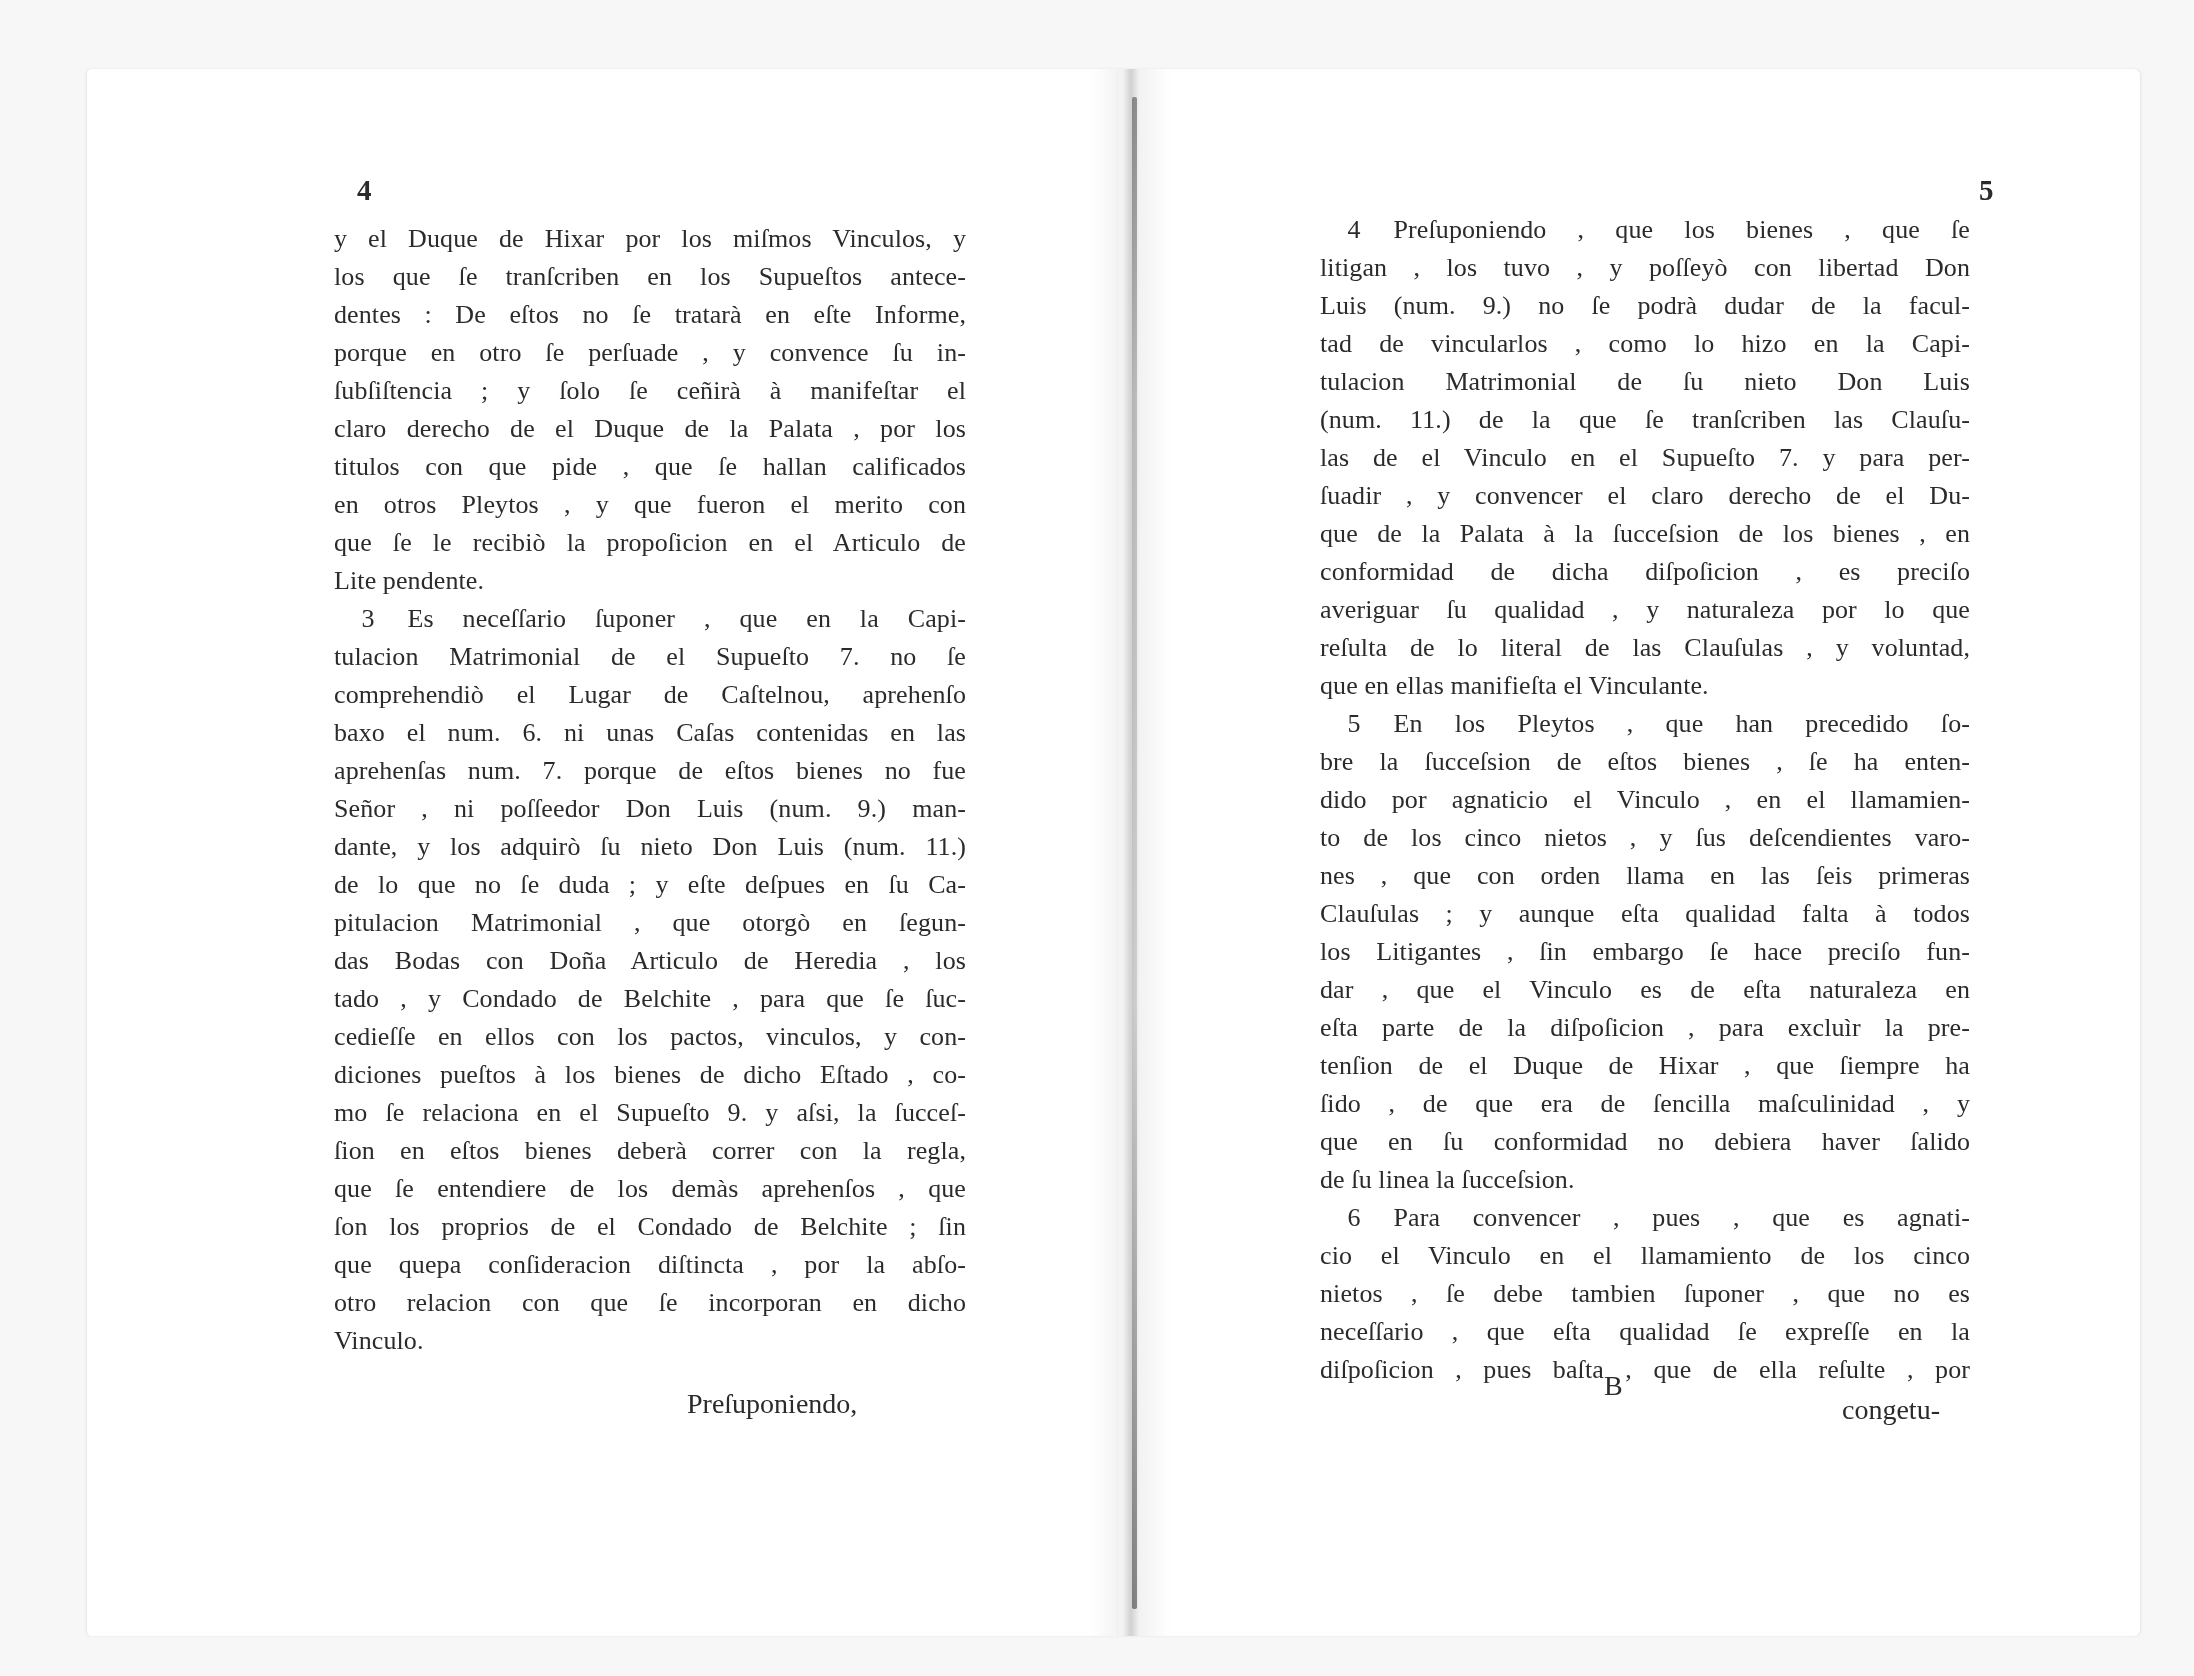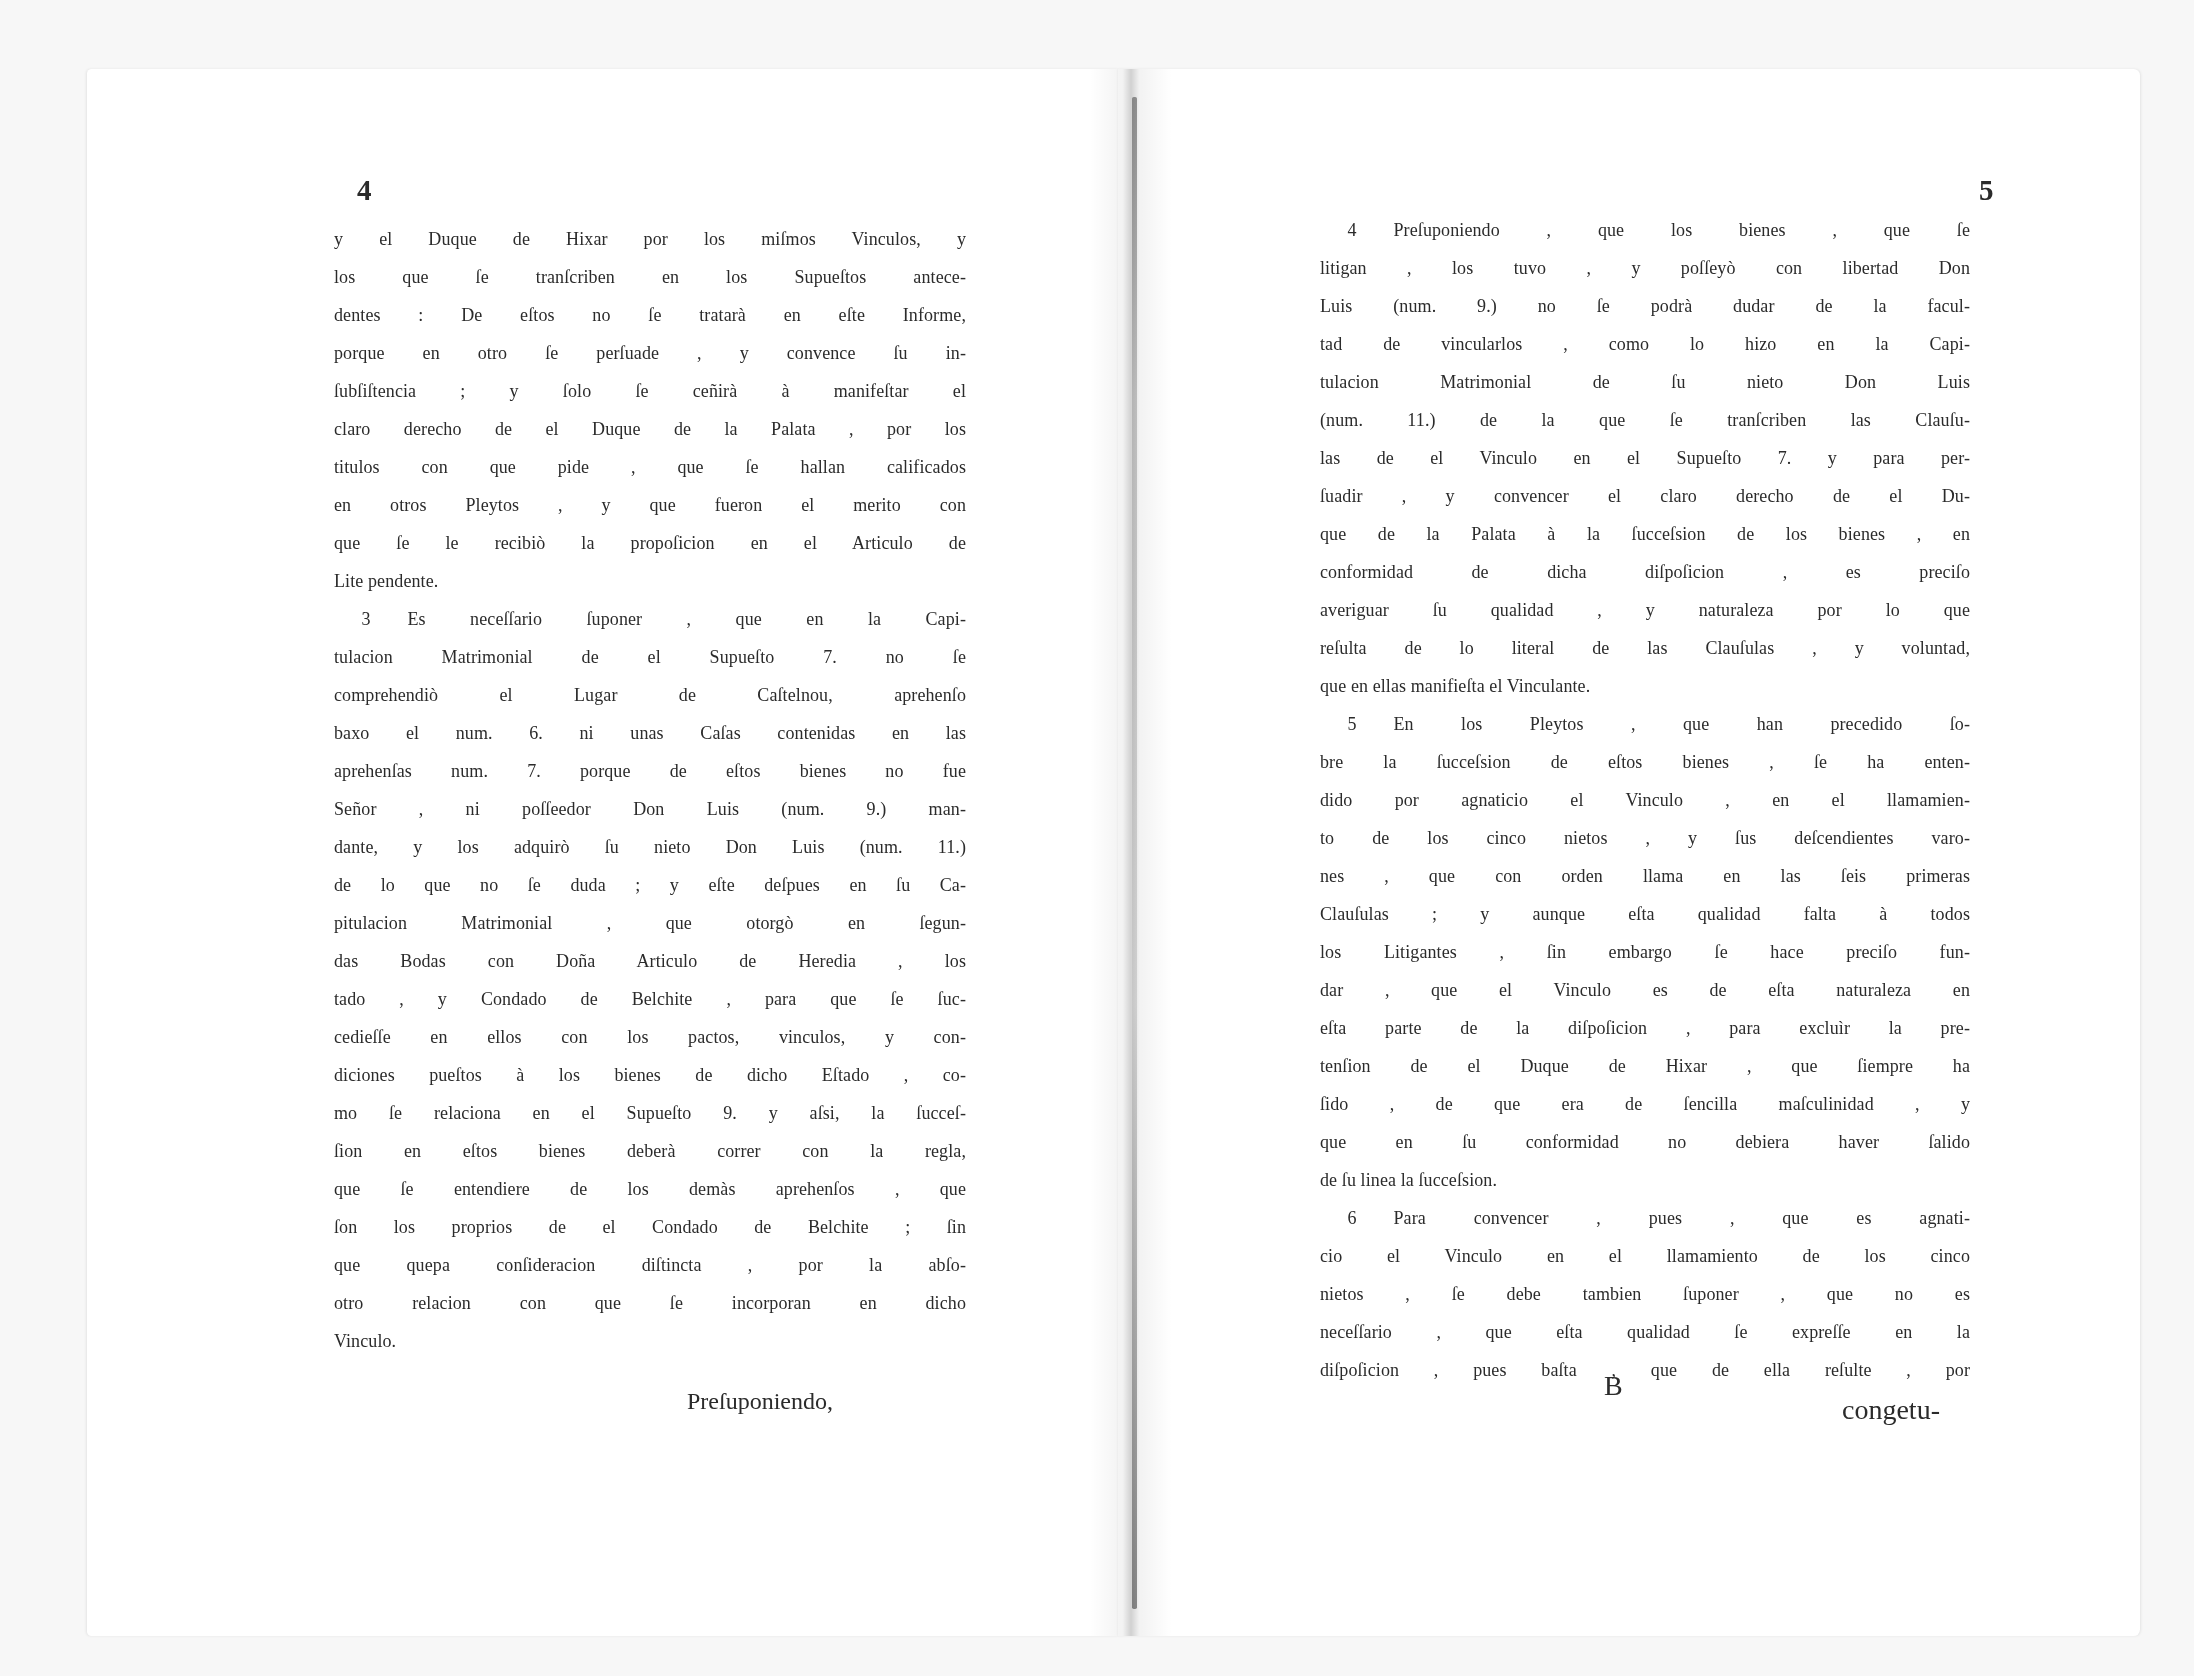"y el Duque de Hixar" .textblock { font-size: 18px -> 26px }
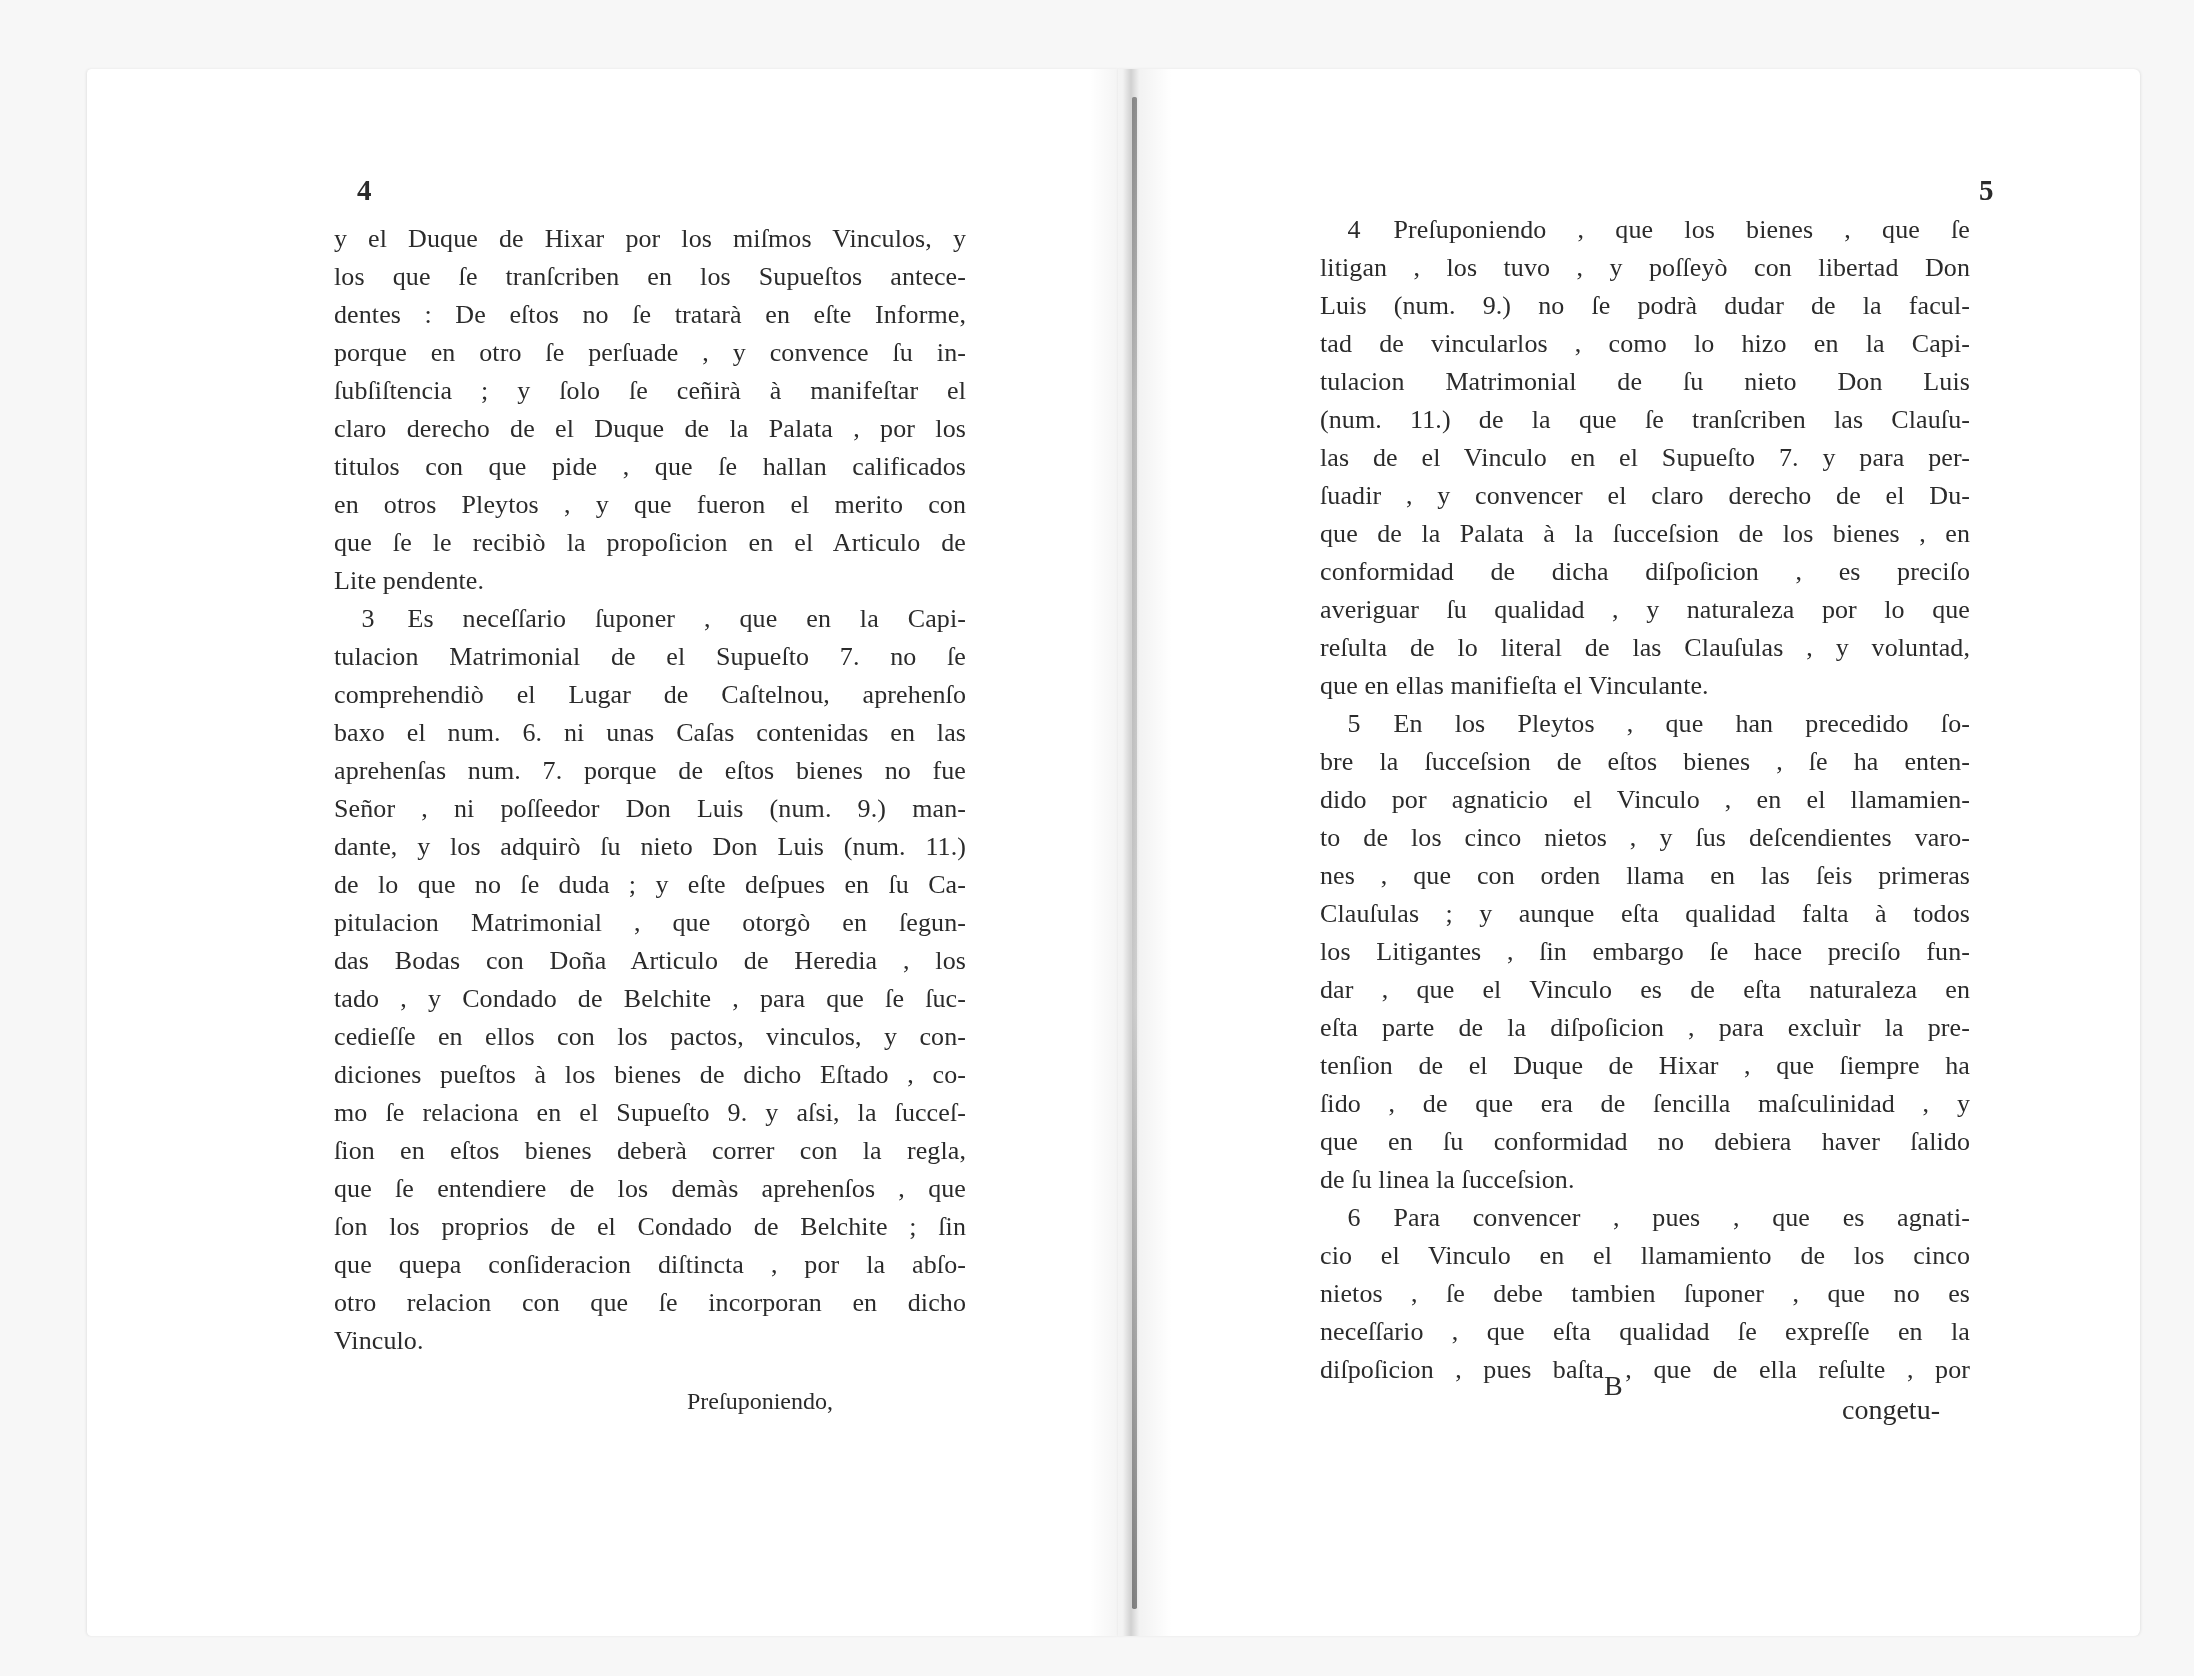"Preſuponiendo," .catch-left { font-size: 24px -> 28px }
